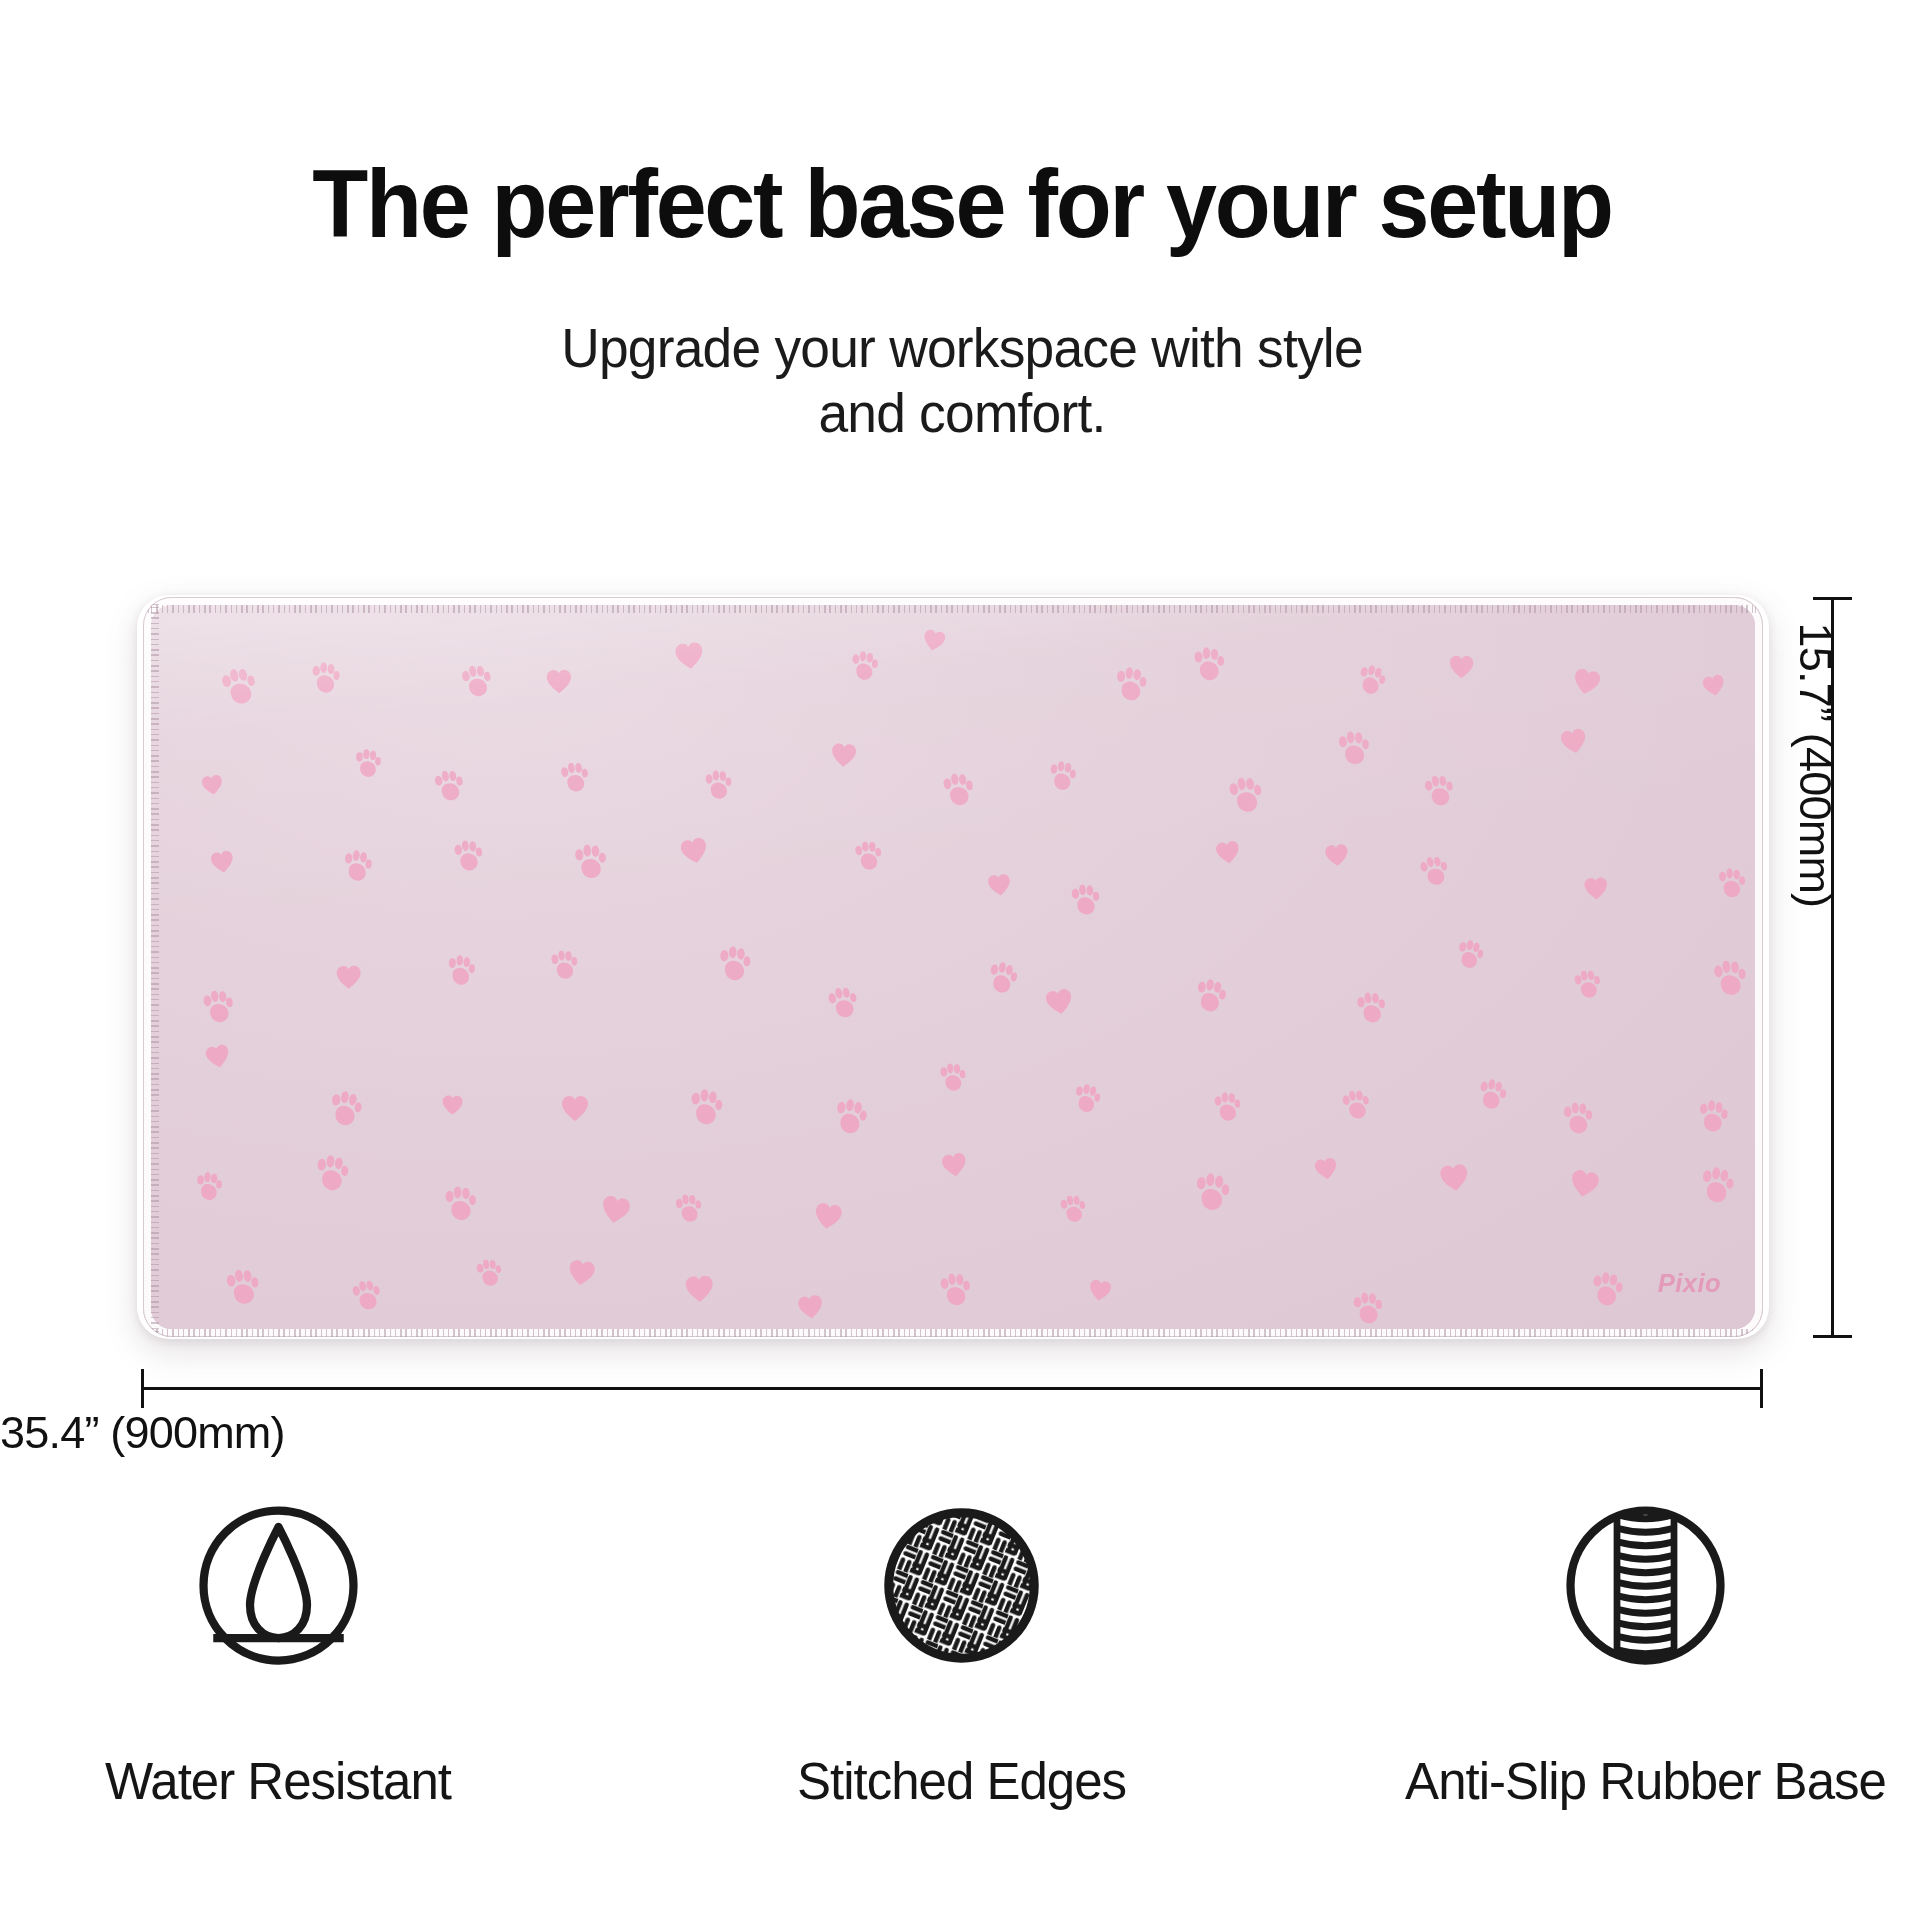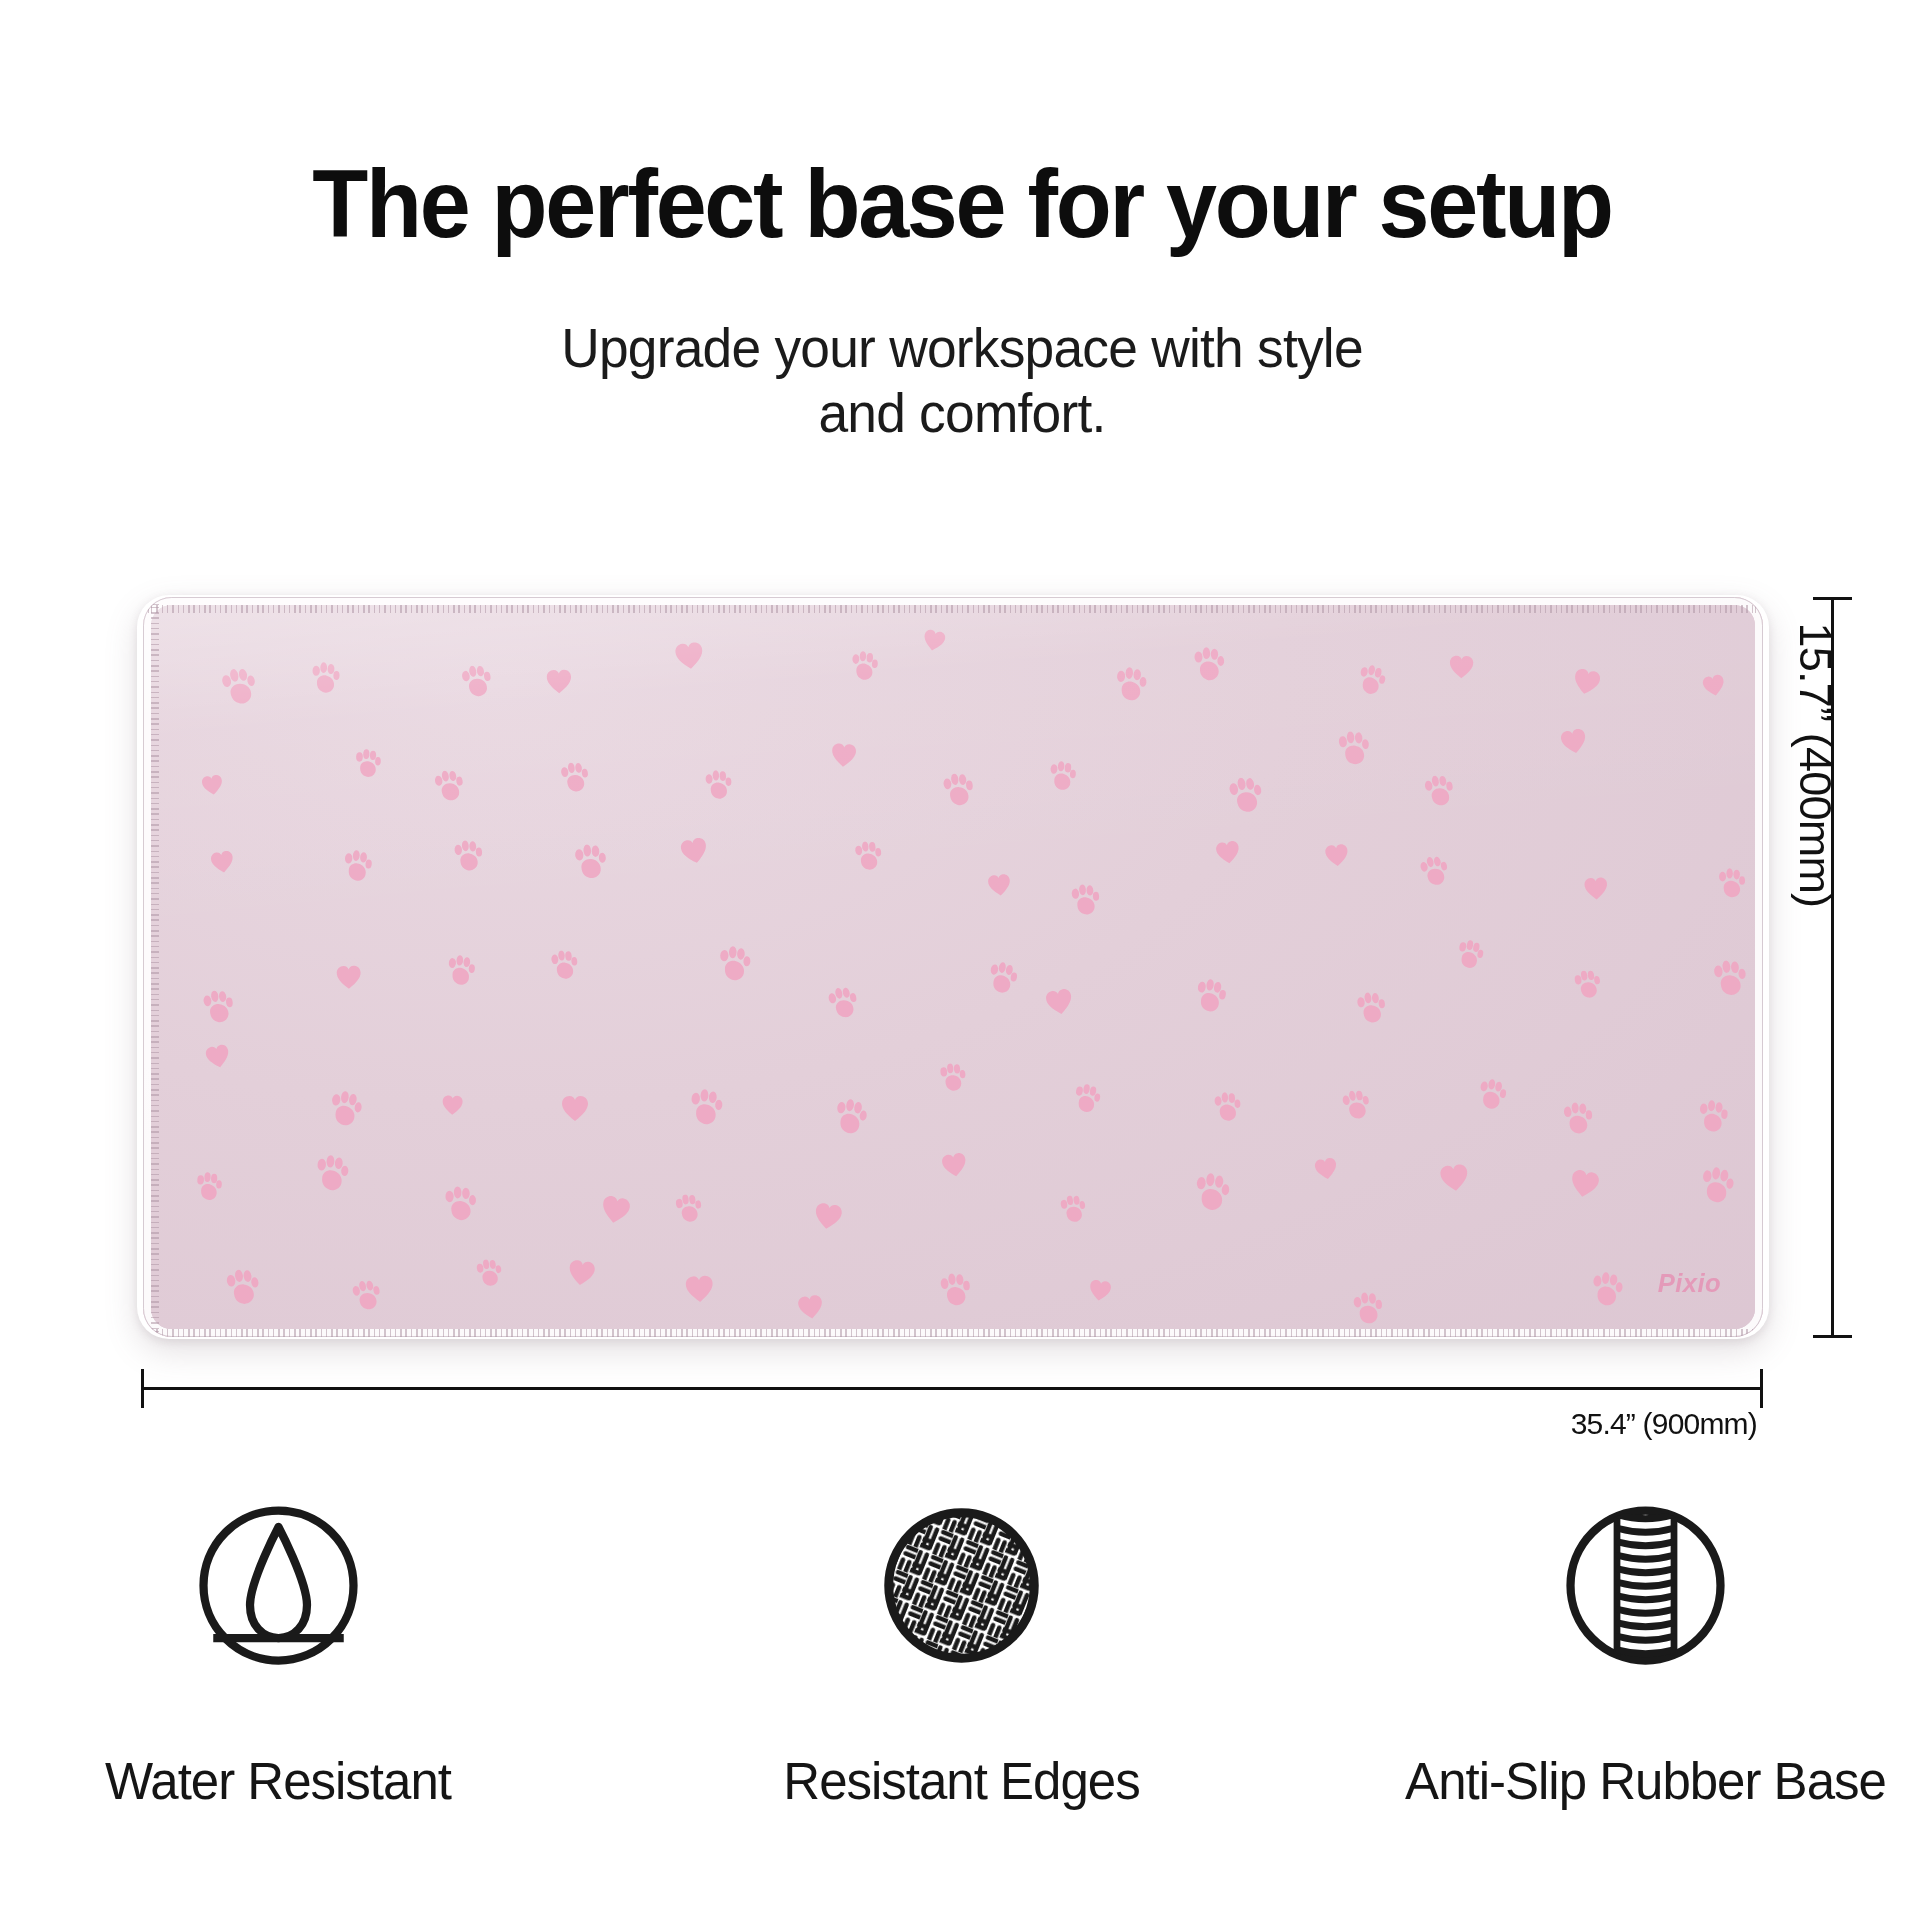"35.4” (900mm)" #dim-h-label { font-size: 30px -> 45px; text-align: right -> none }
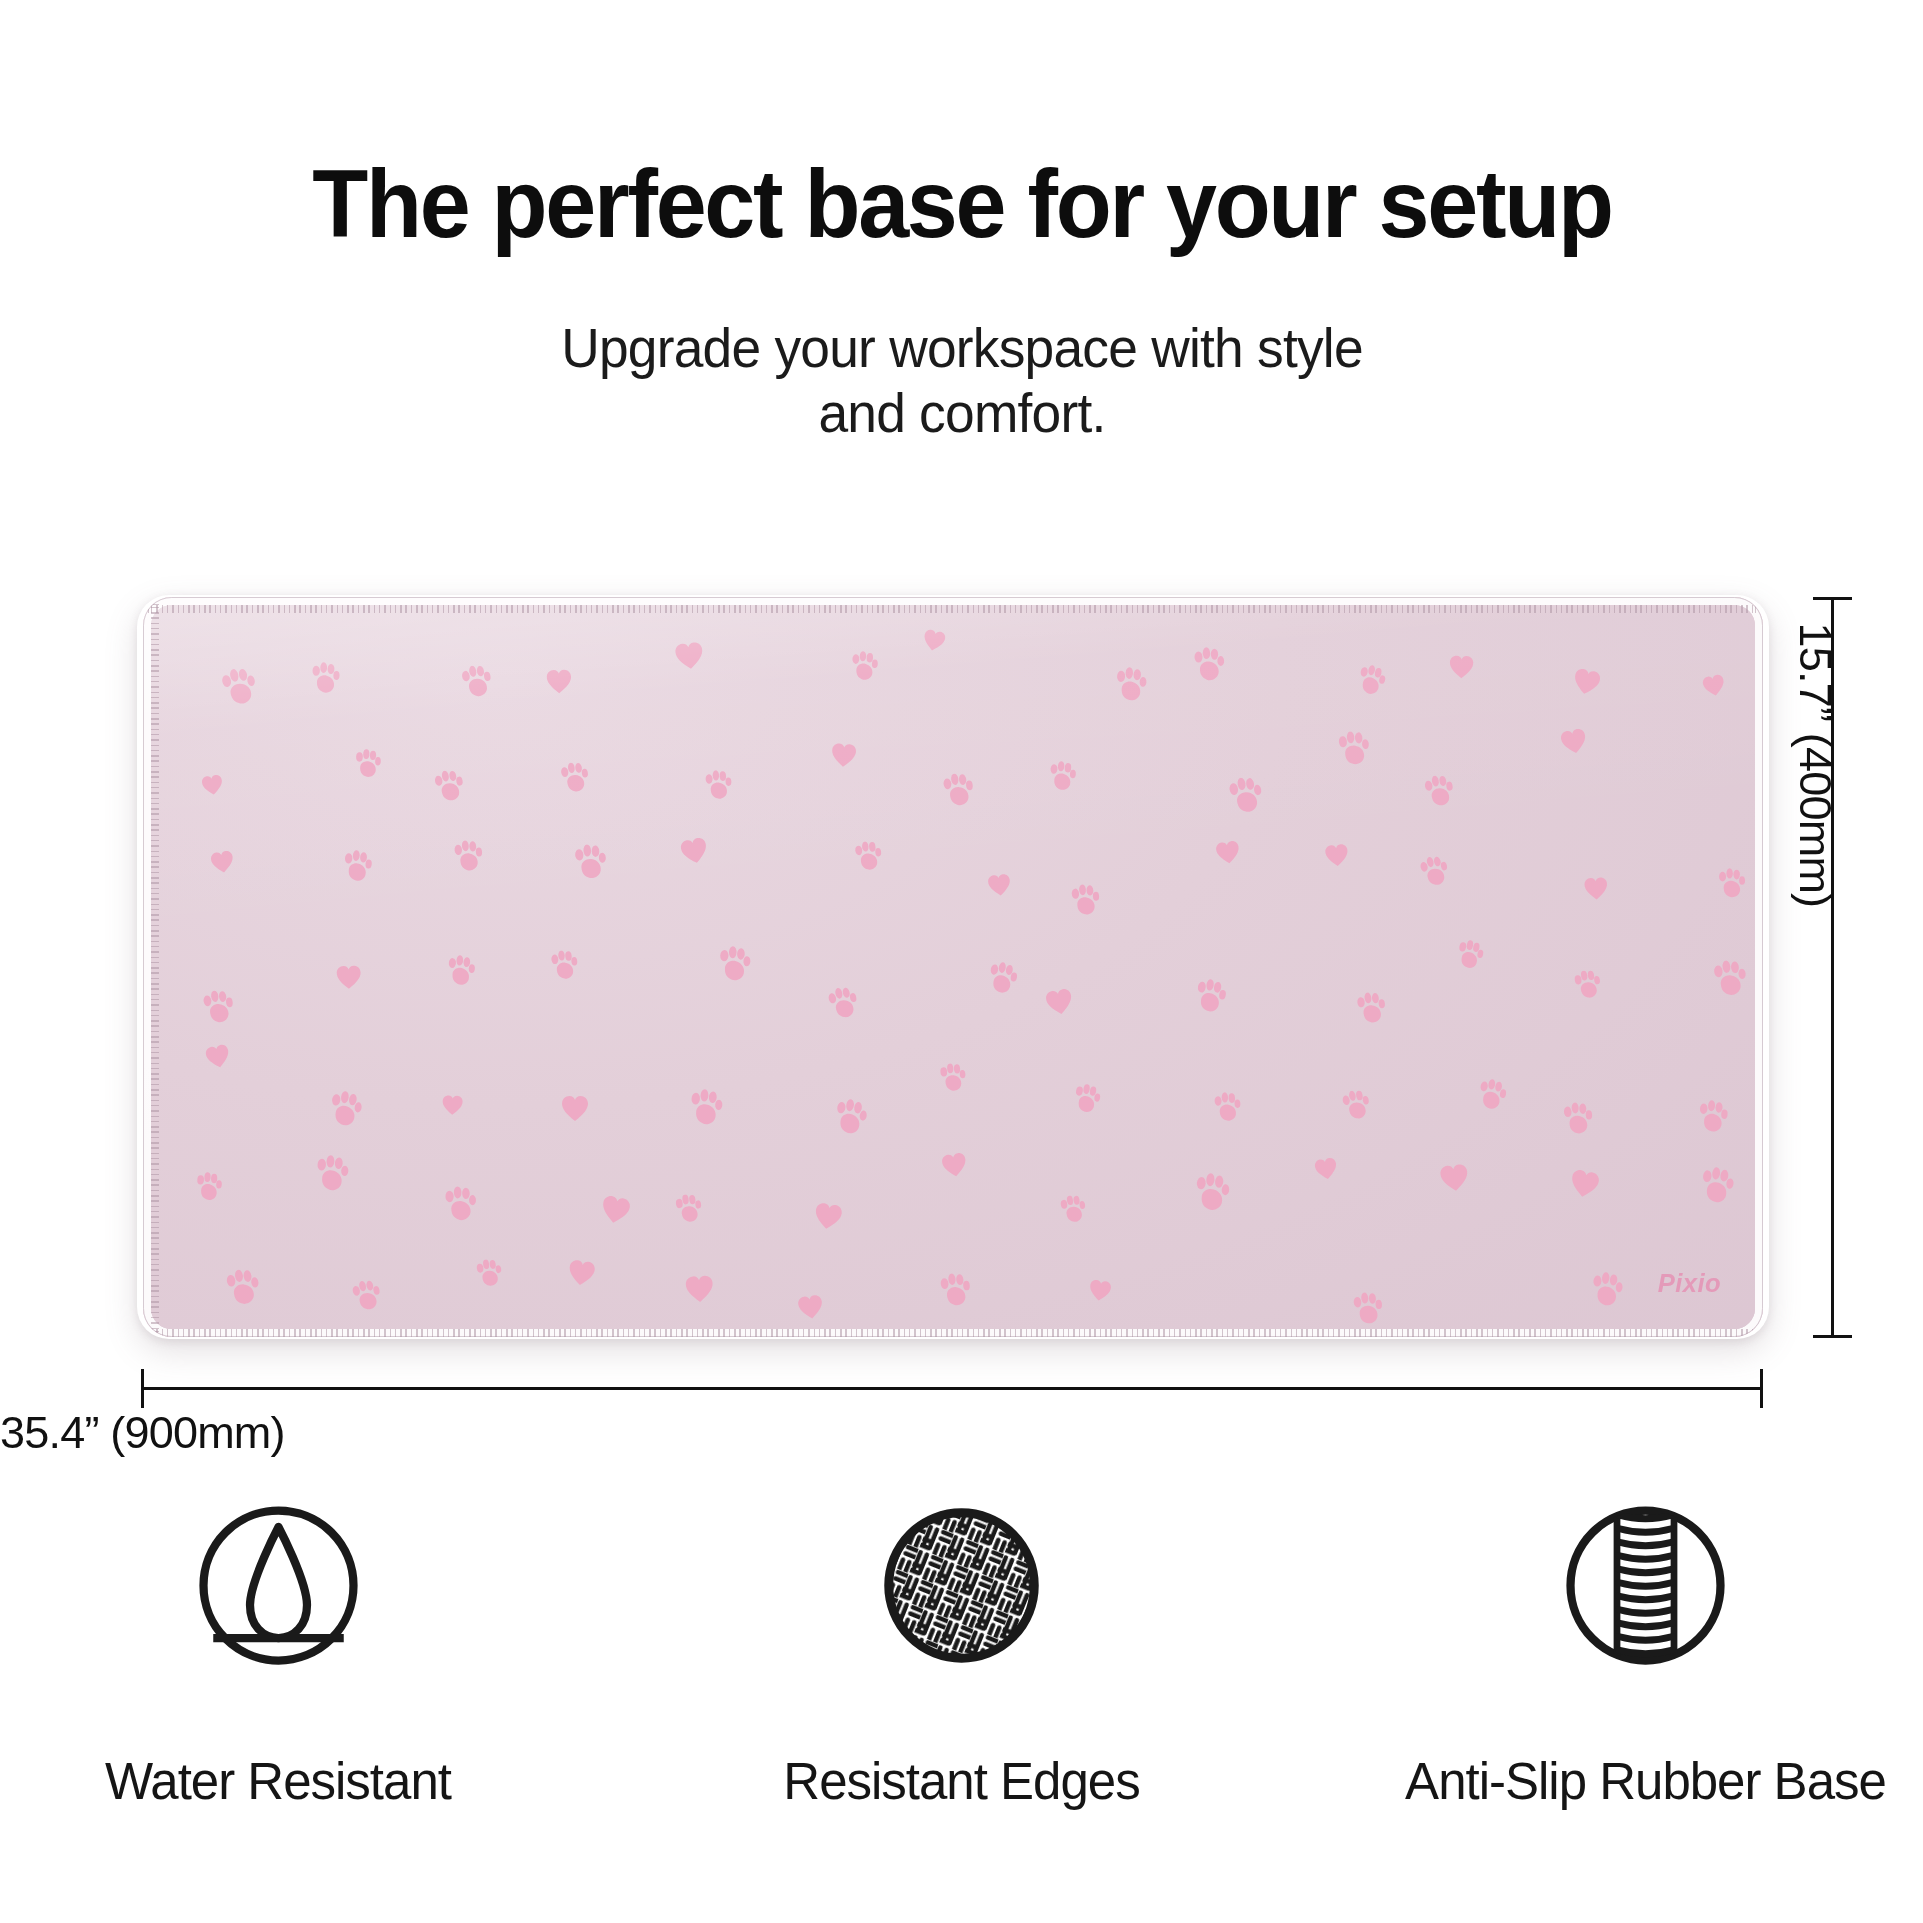"Resistant Edges" span.flabel { text: Resistant -> Stitched }
